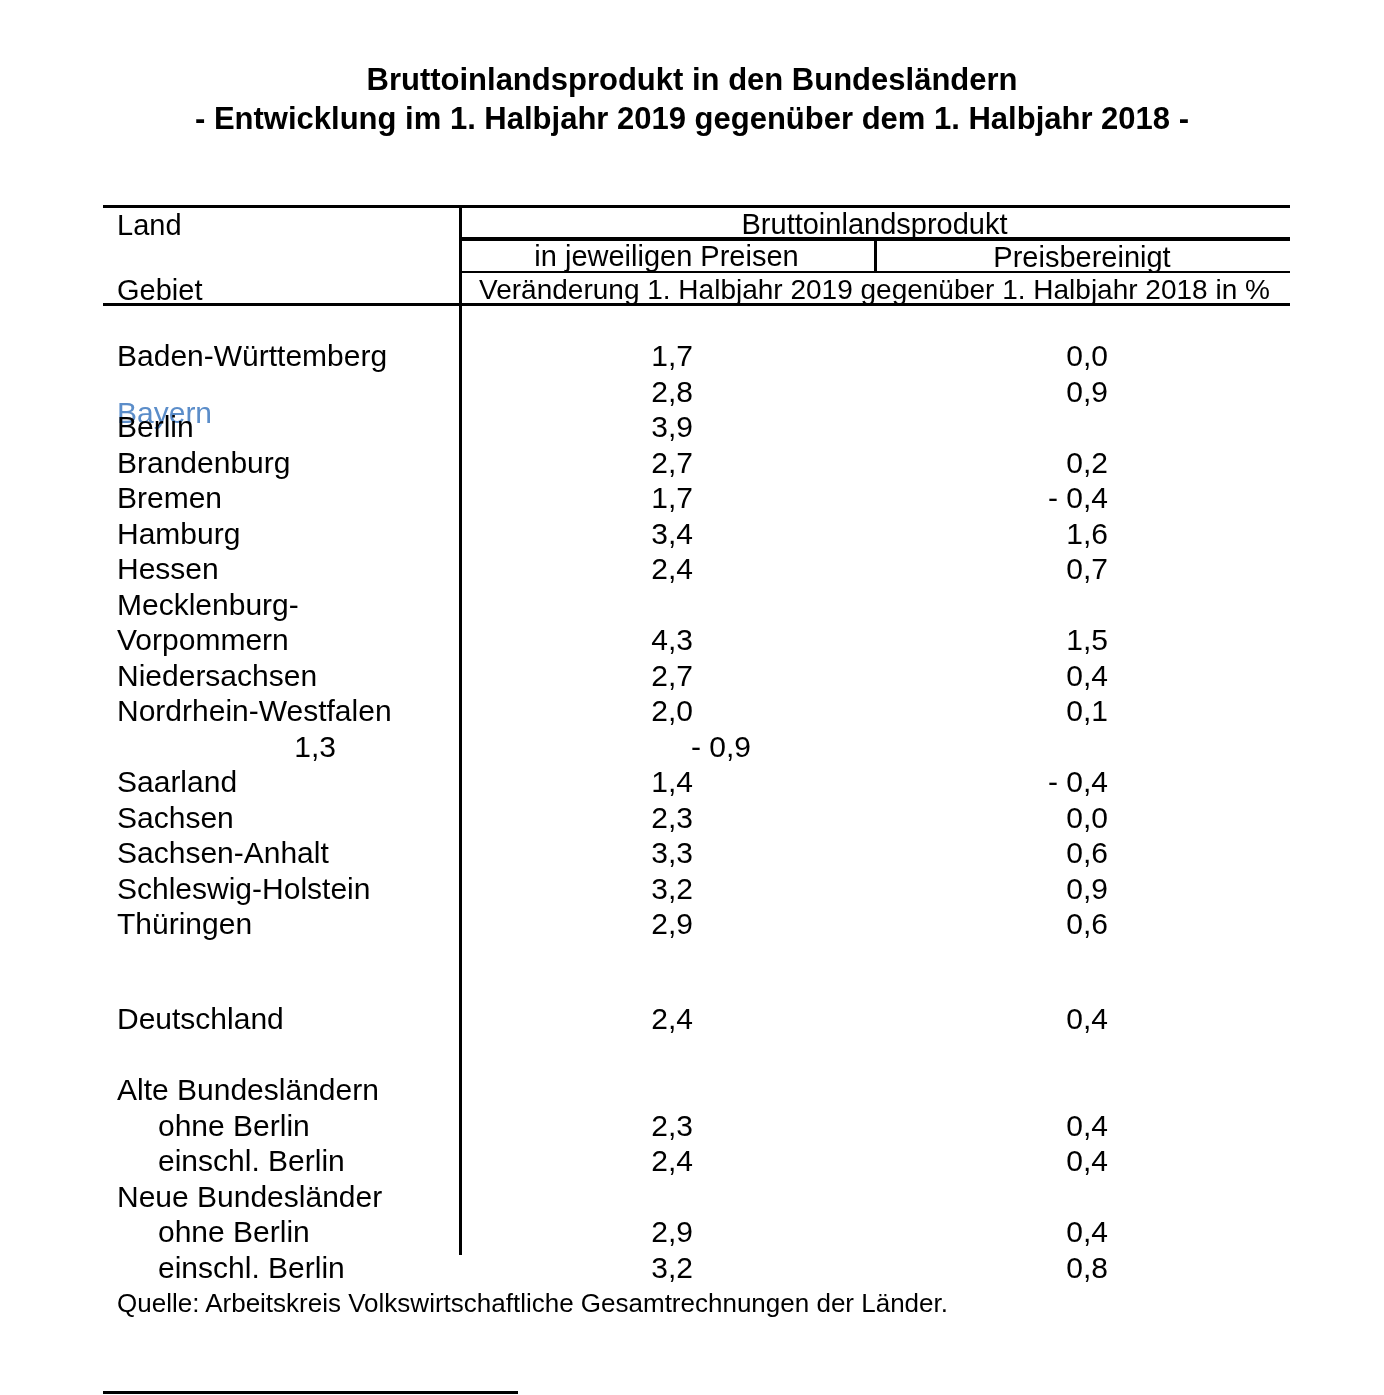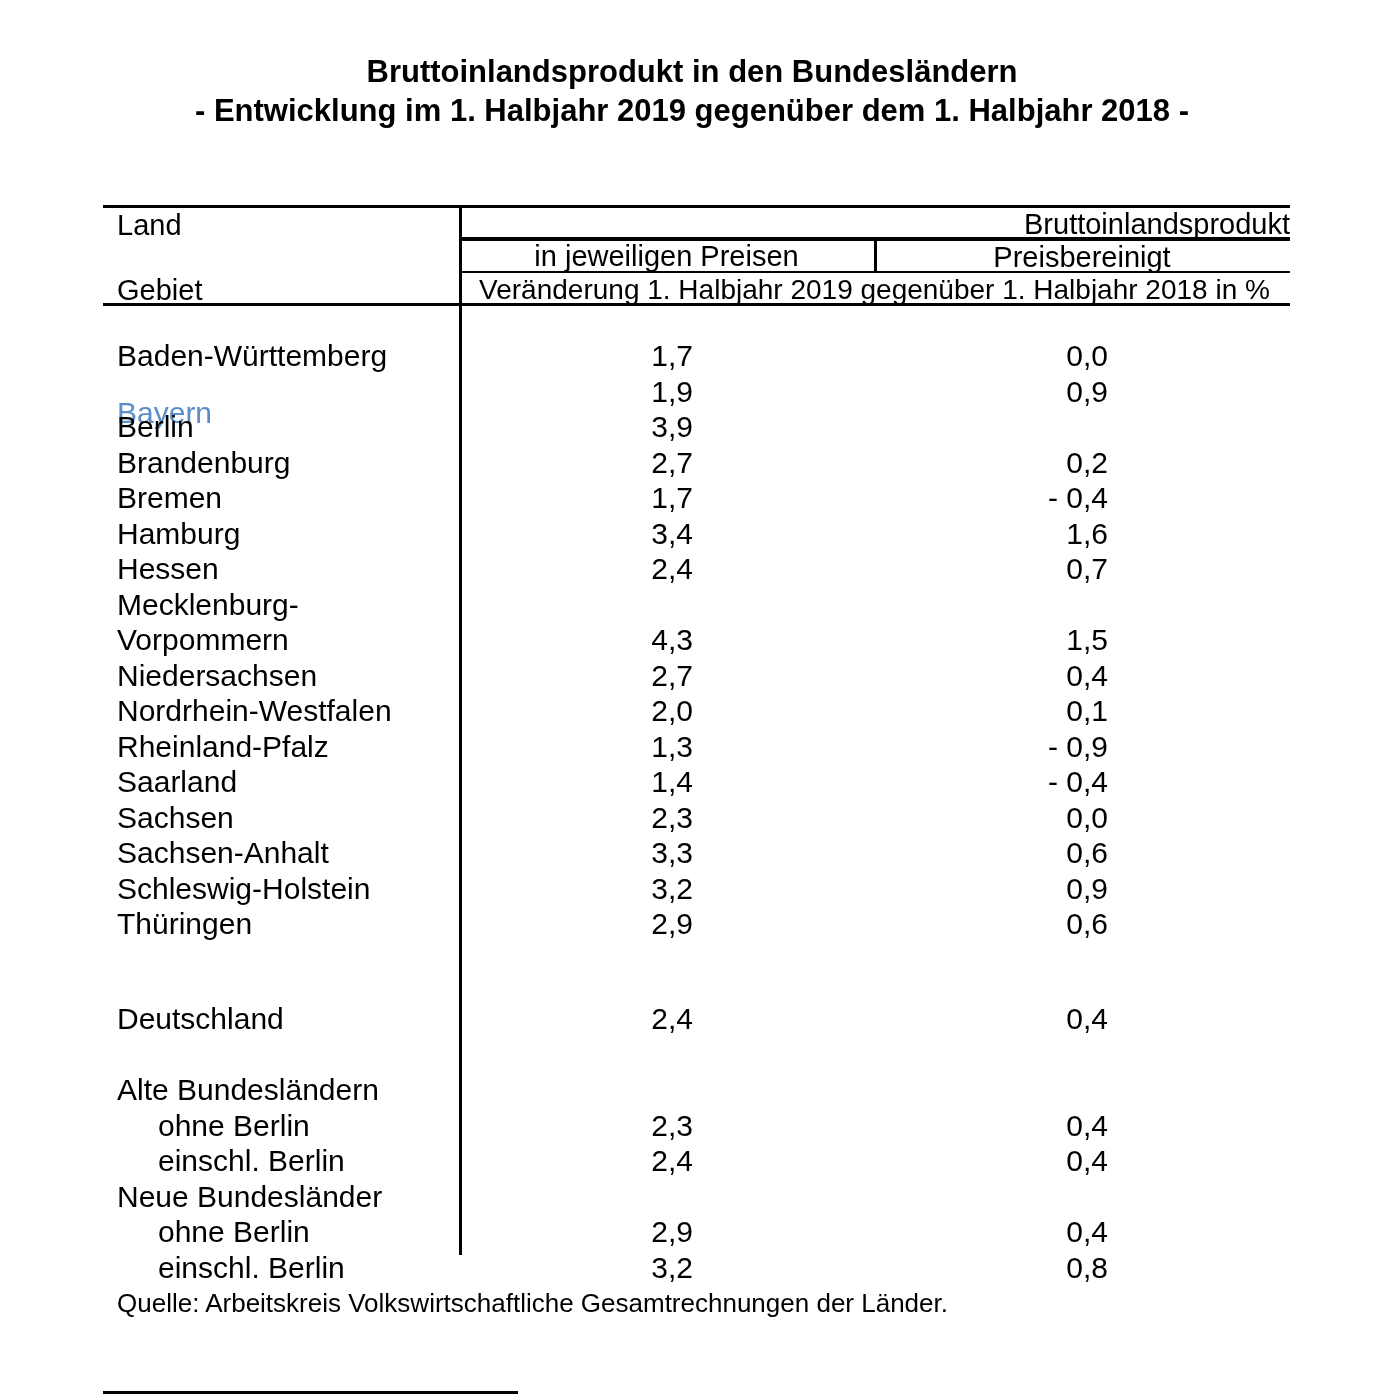"Bruttoinlandsprodukt in den" .title-block { top: 52px -> 60px }
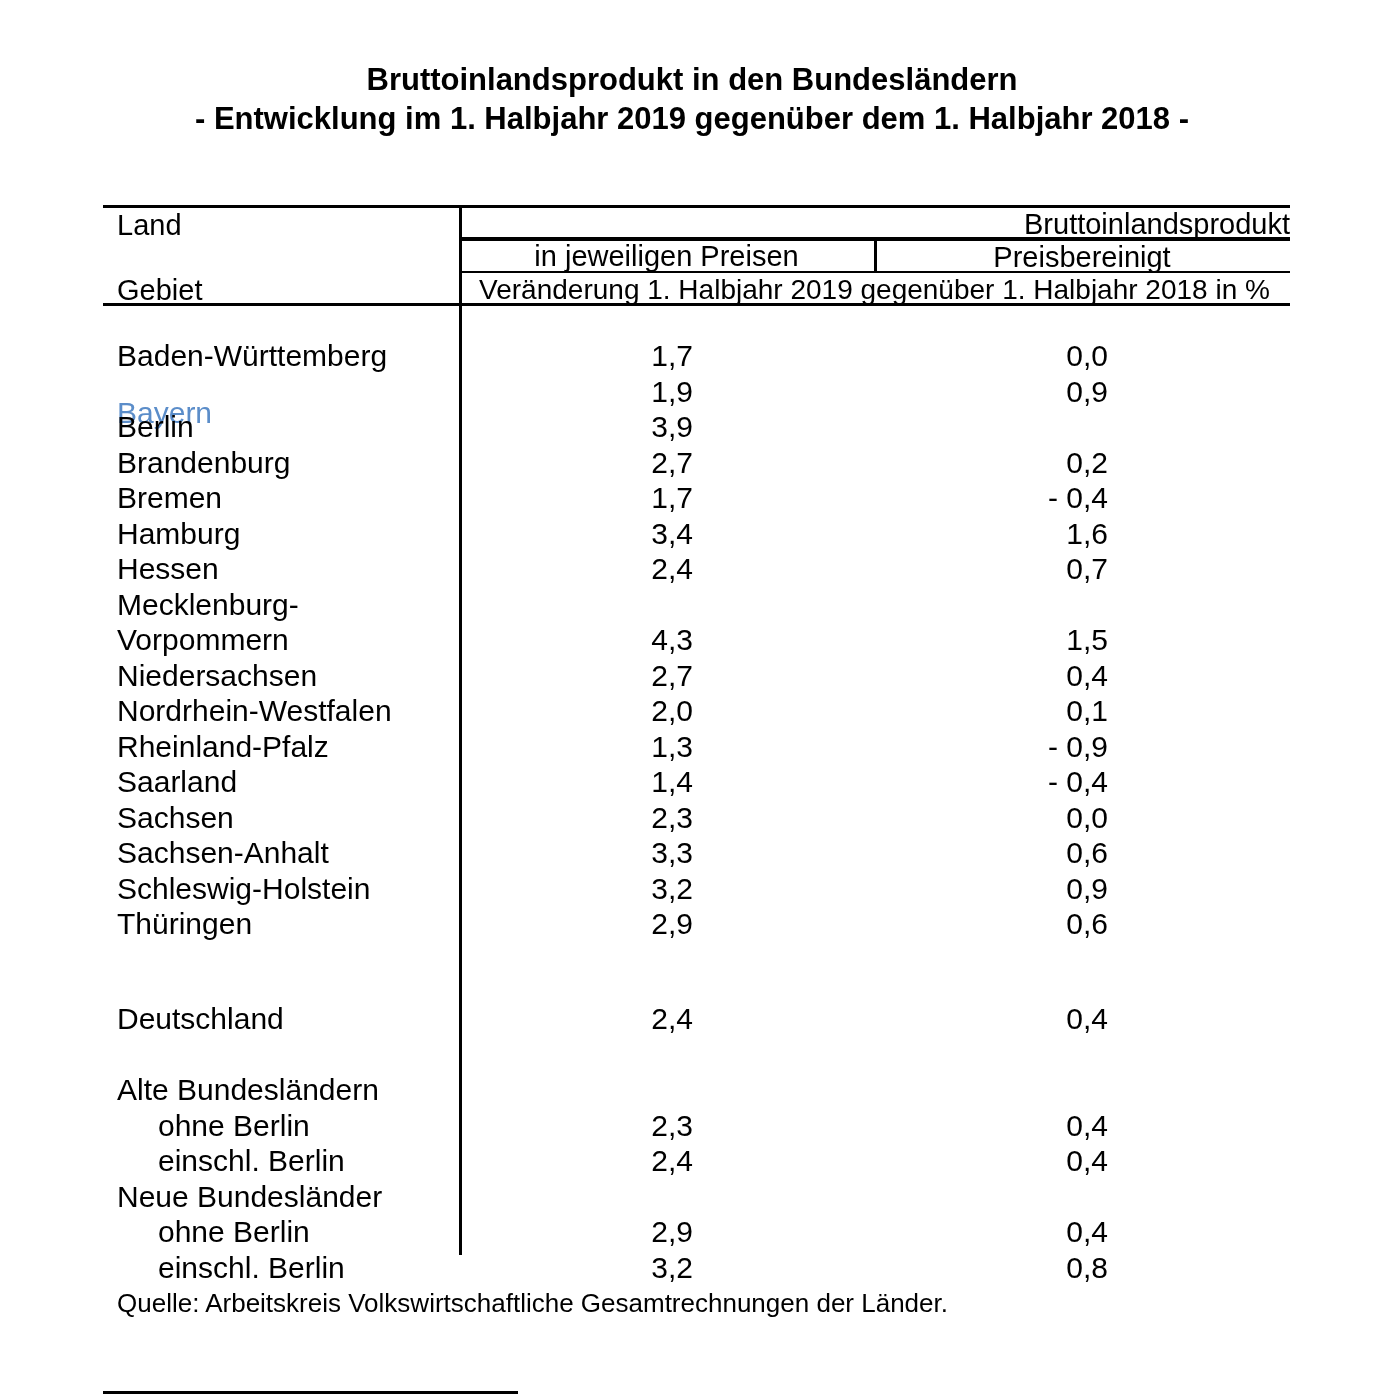"Bruttoinlandsprodukt" .hc-group { text-align: right -> center }
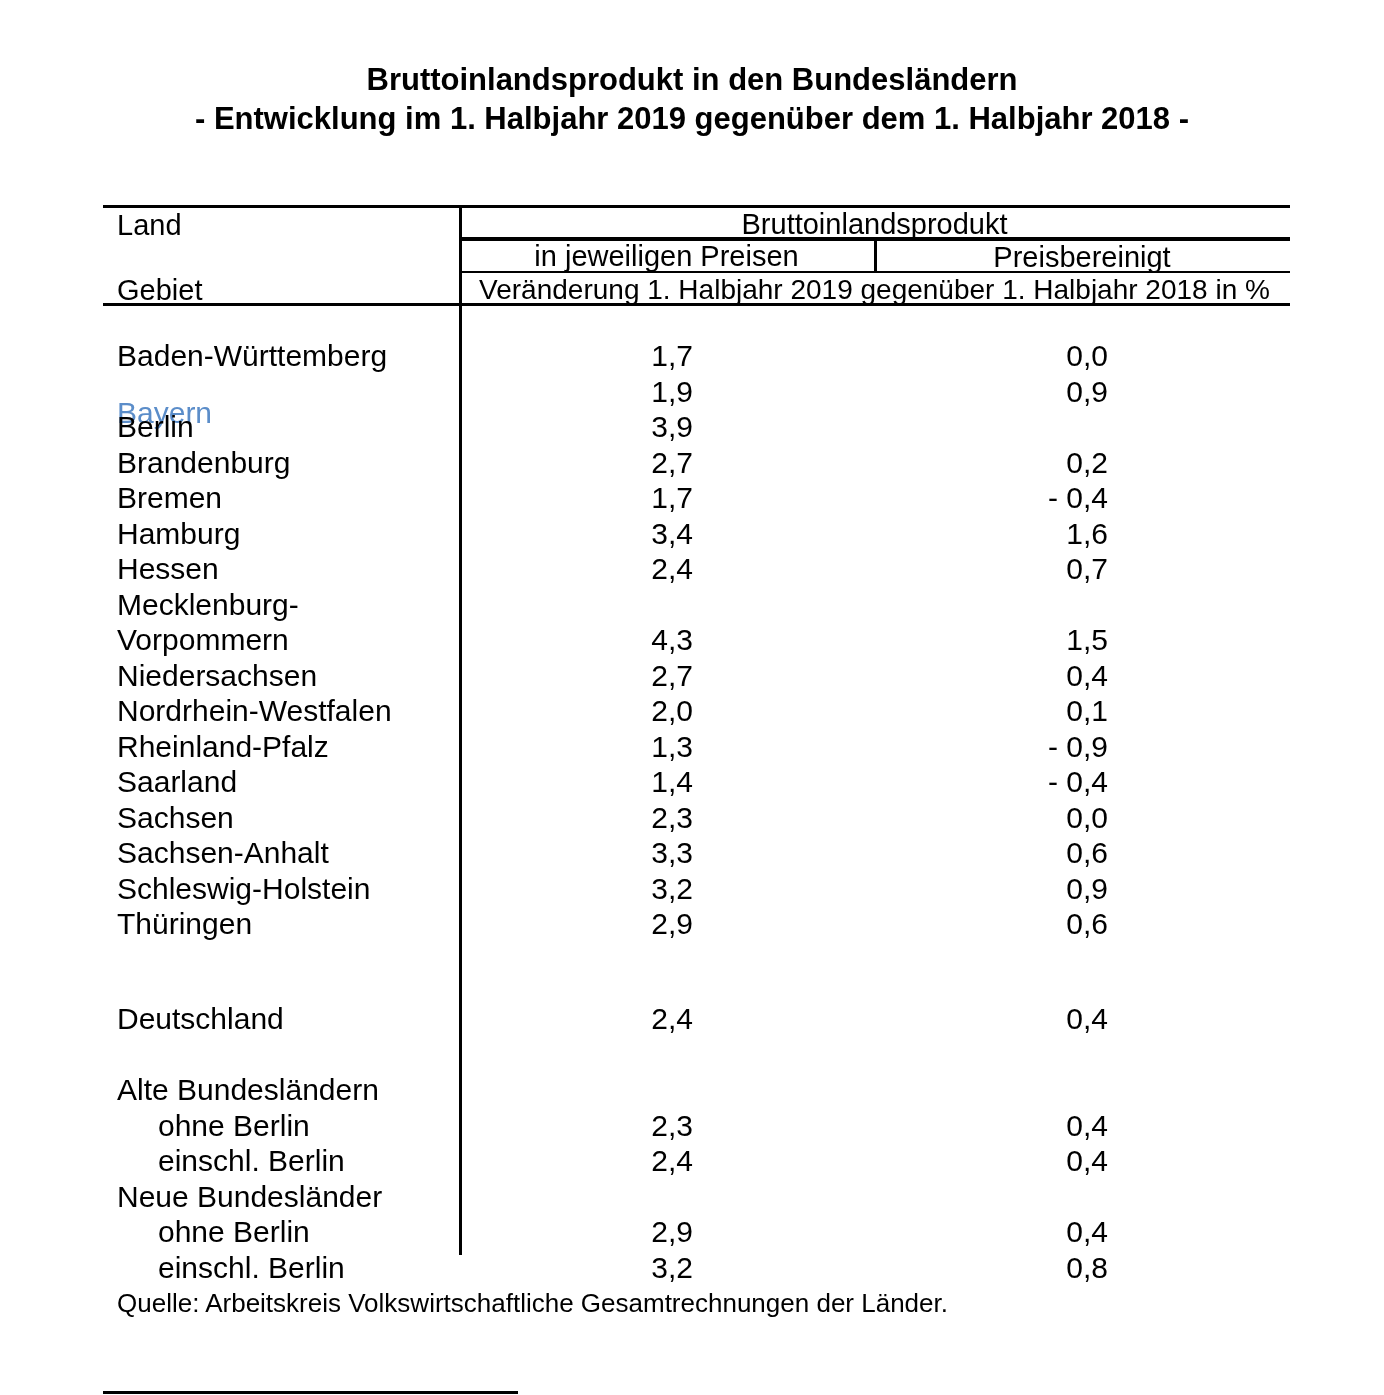"1,9" div.cell { text: 1,9 -> 2,8 }
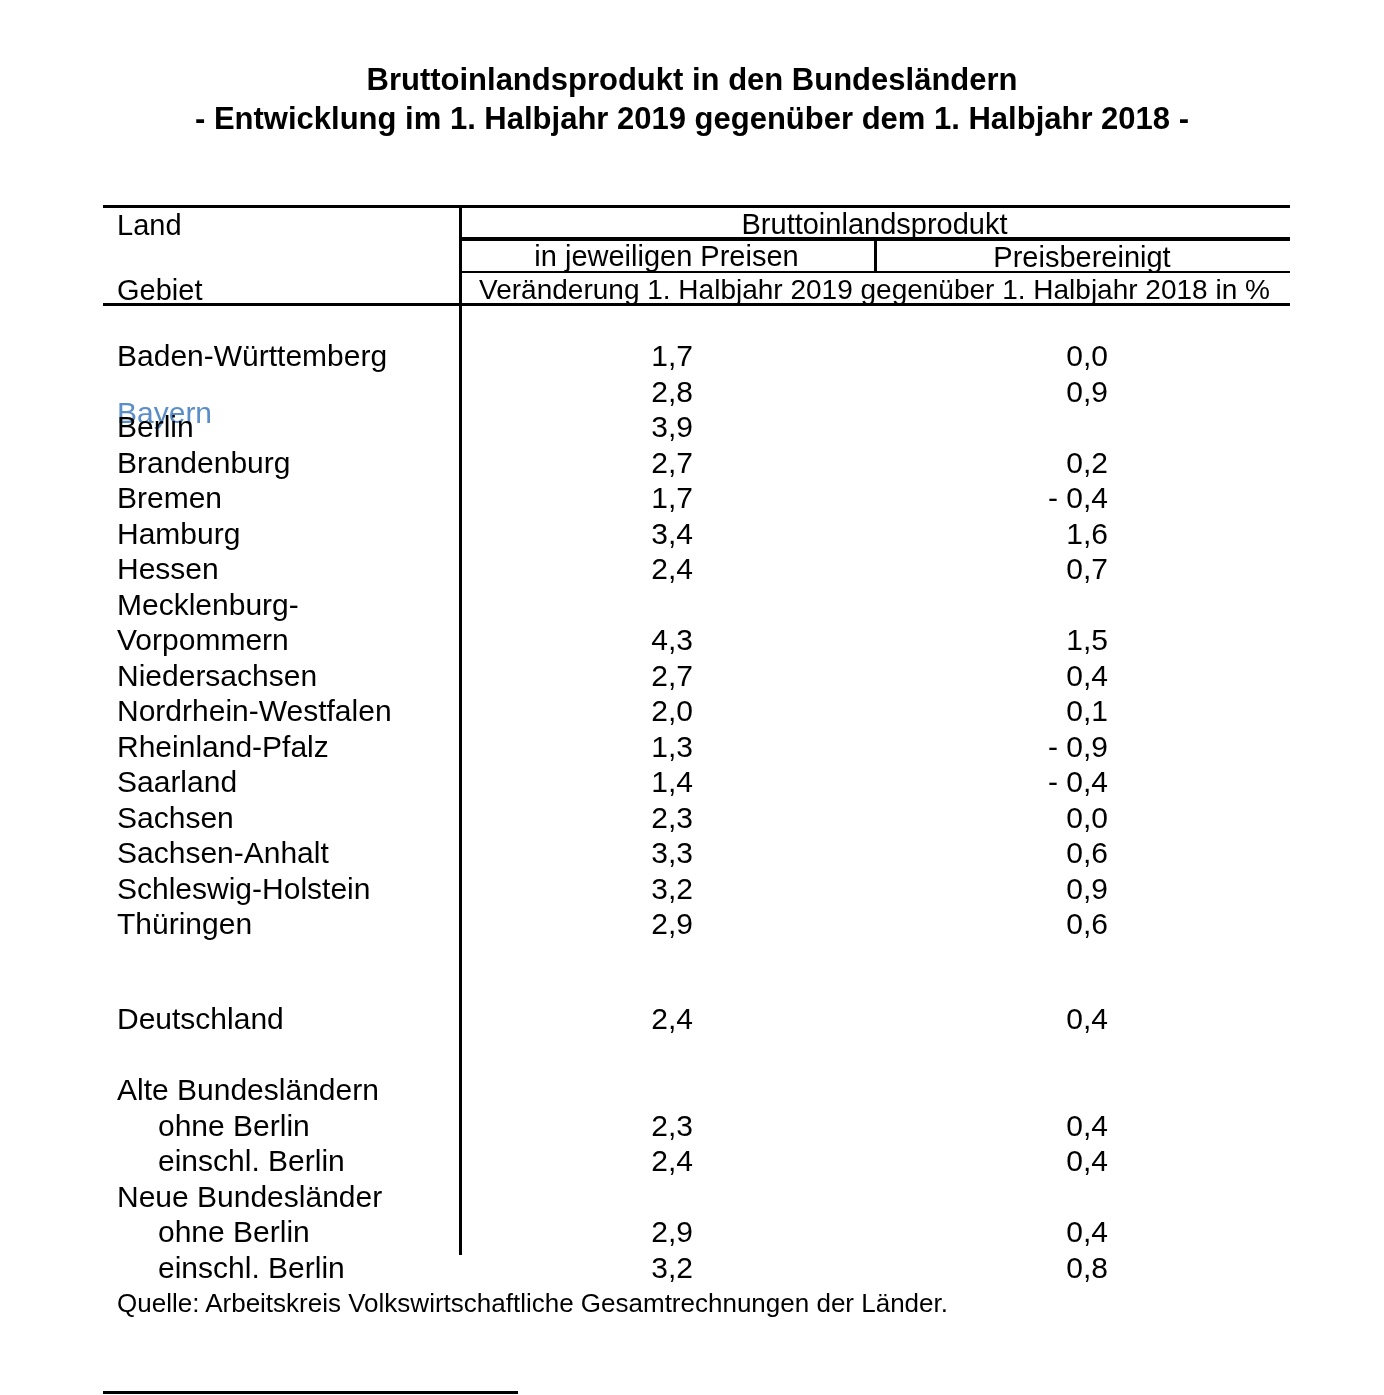"Rheinland-Pfalz" div.cell { html: <div>Rheinland-Pfalz</div> -> none }
